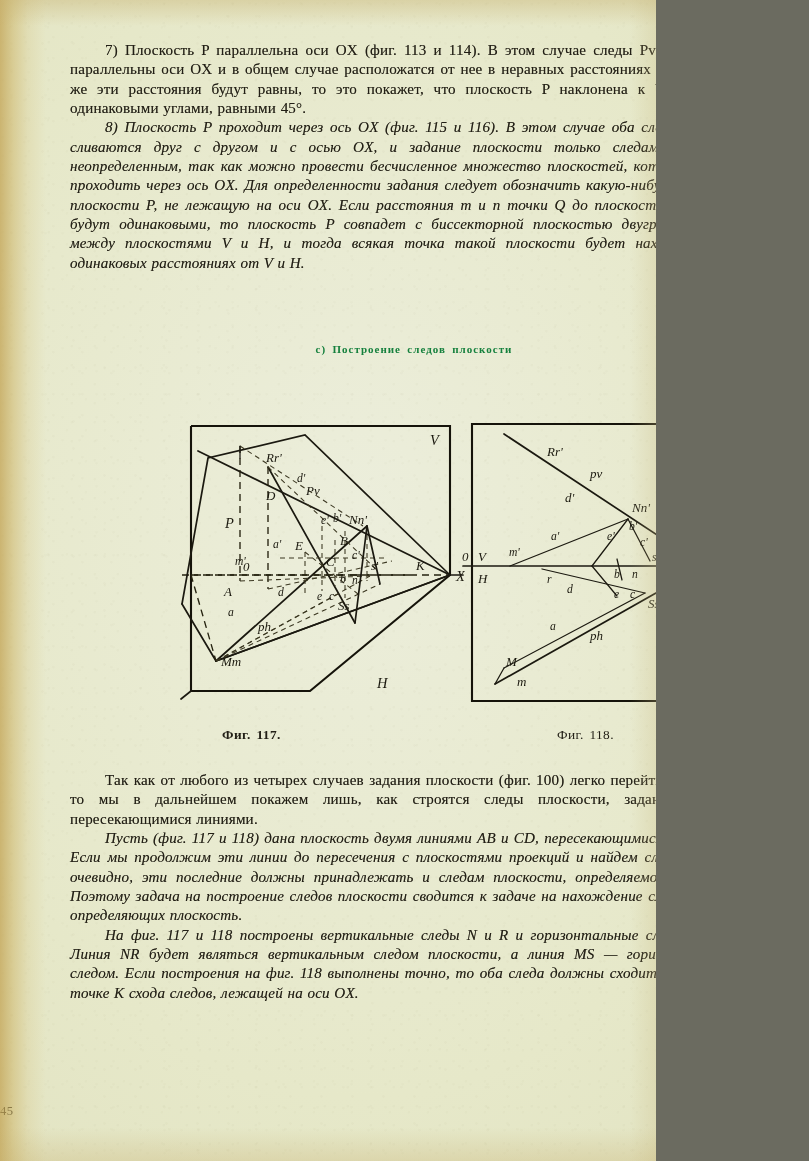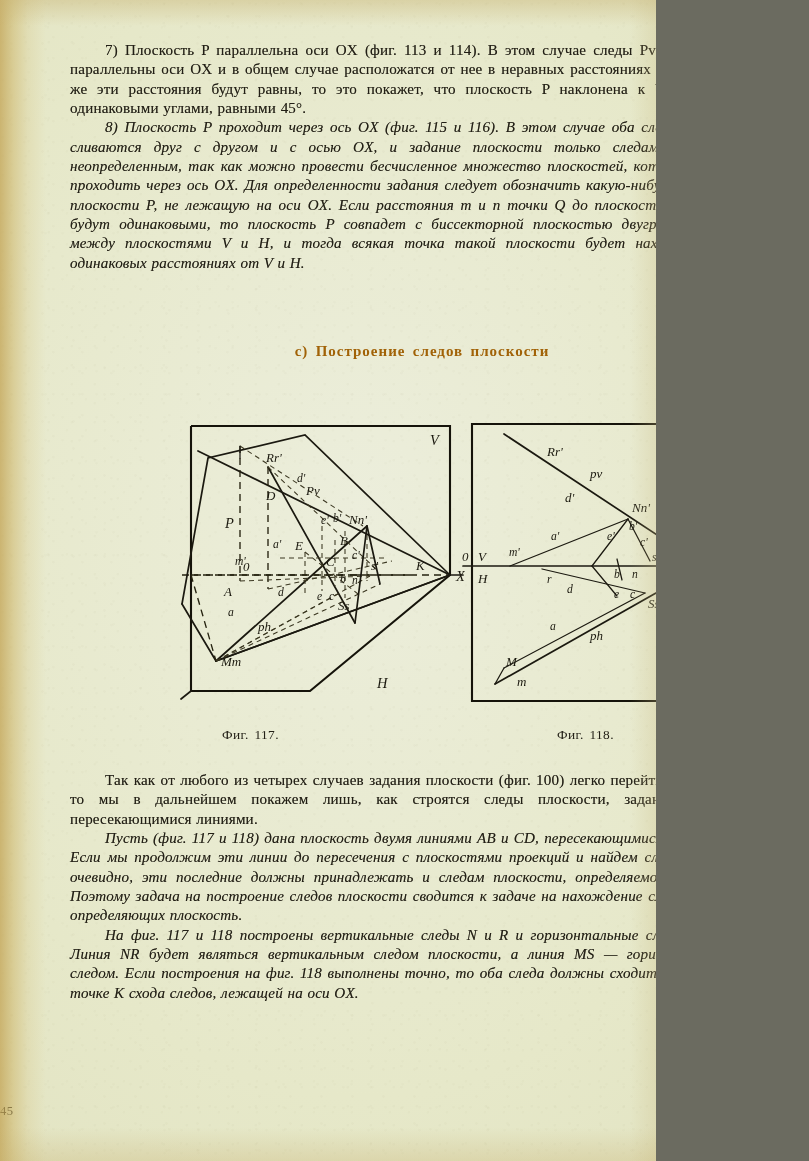"c) Построение следов плоскости" .heading { color: #a16207 -> #15803d; font-size: 15px -> 11px; left: 88px -> 80px }
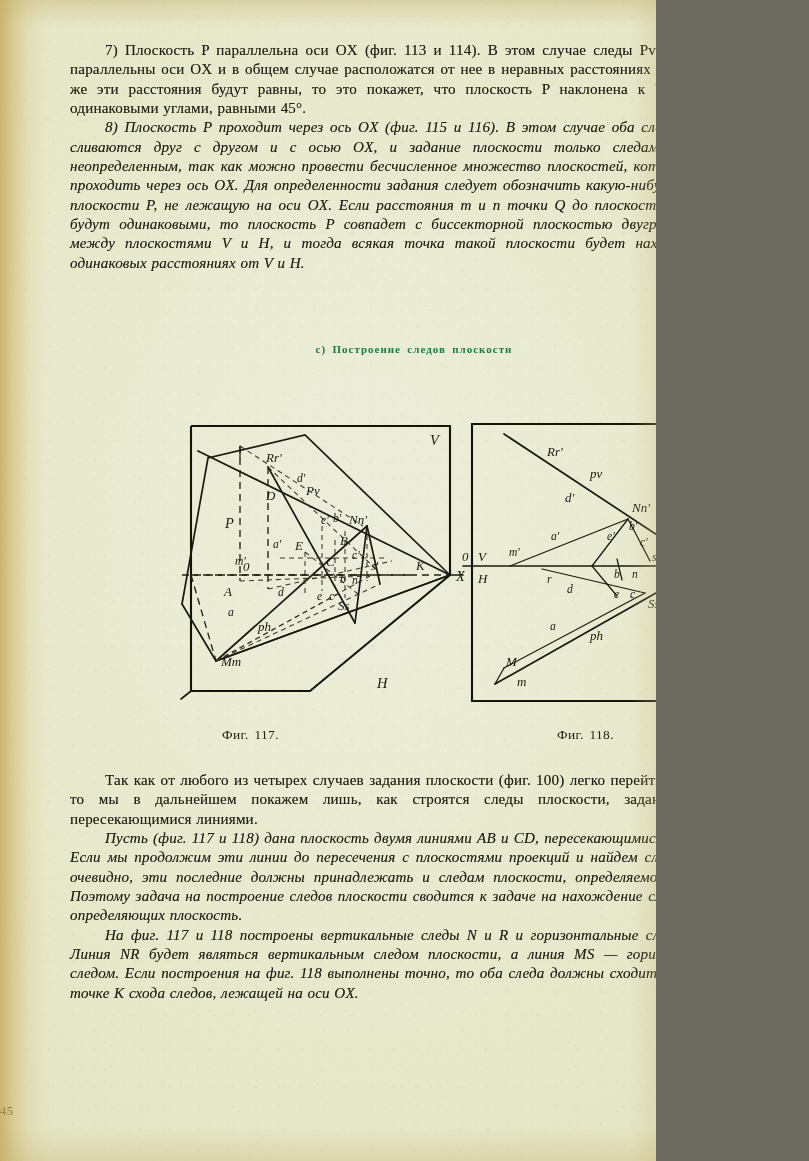"Фиг. 117." .cap-117 { font-weight: none -> bold }
